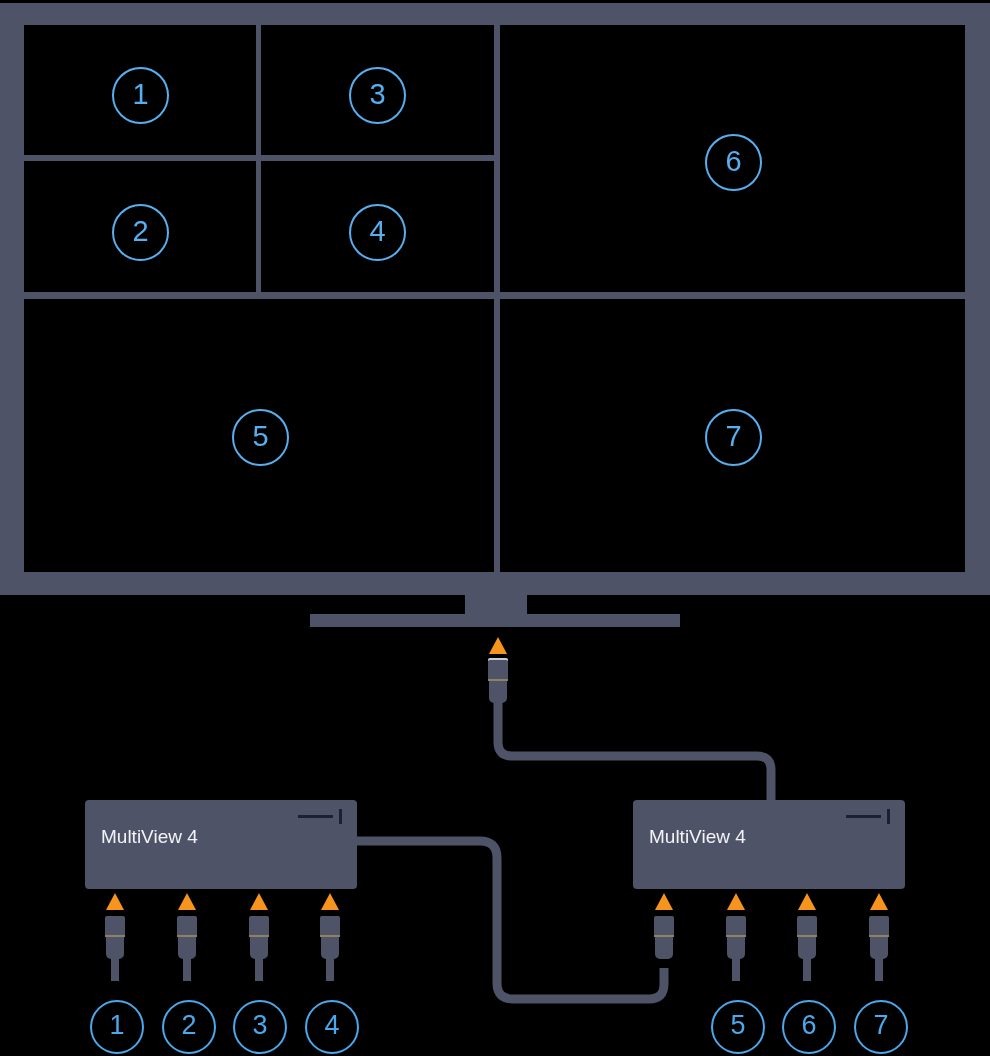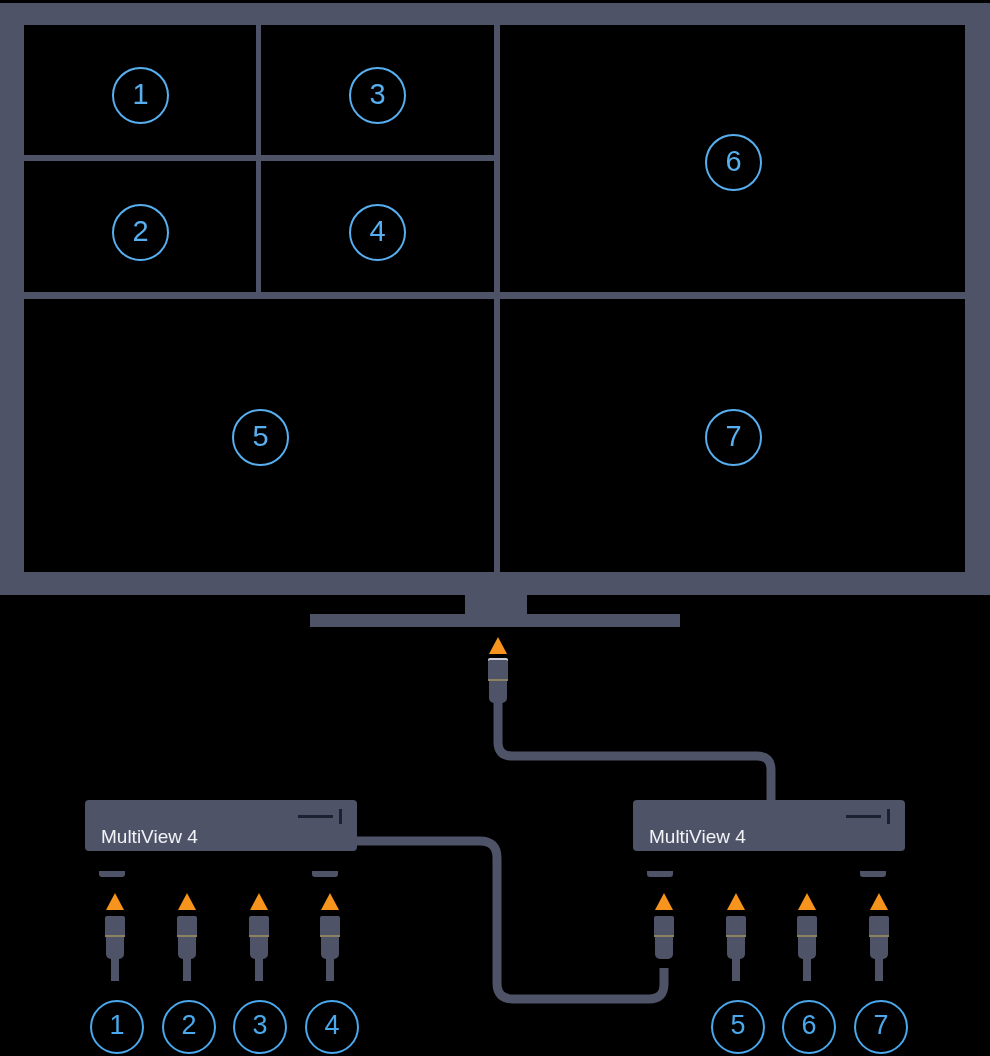"MultiView 4" .mv-box { height: 51px -> 89px }
